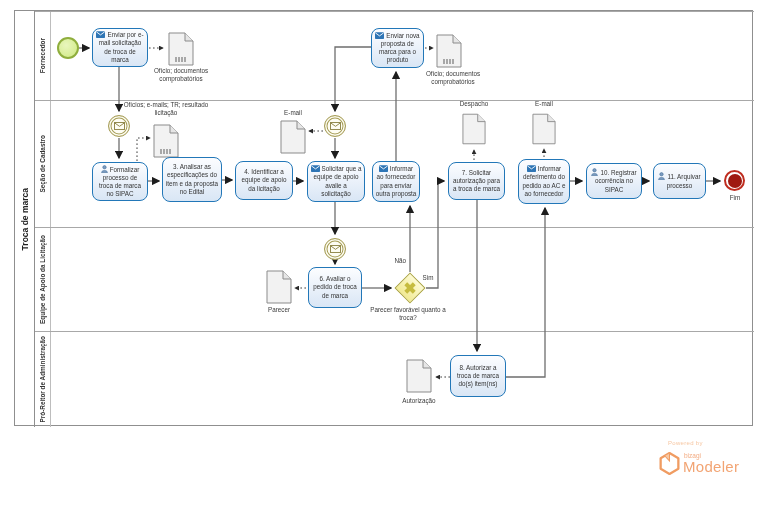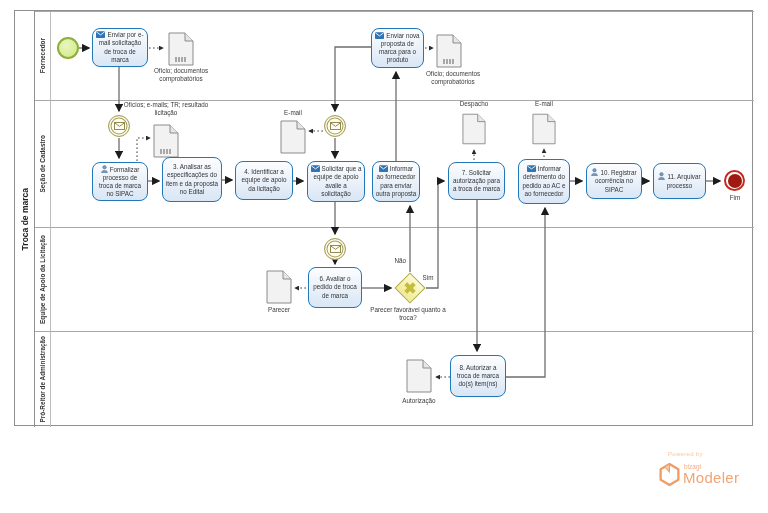"Modeler" div.abs { top: 449px -> 438px }
